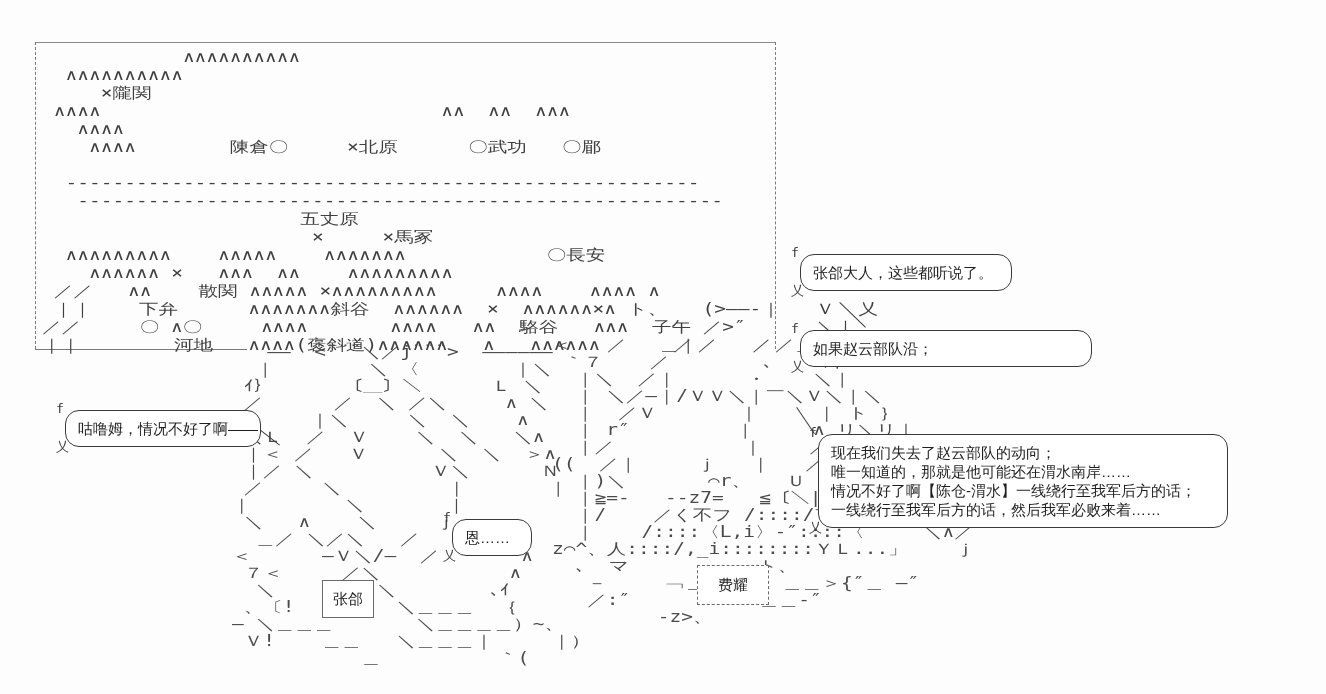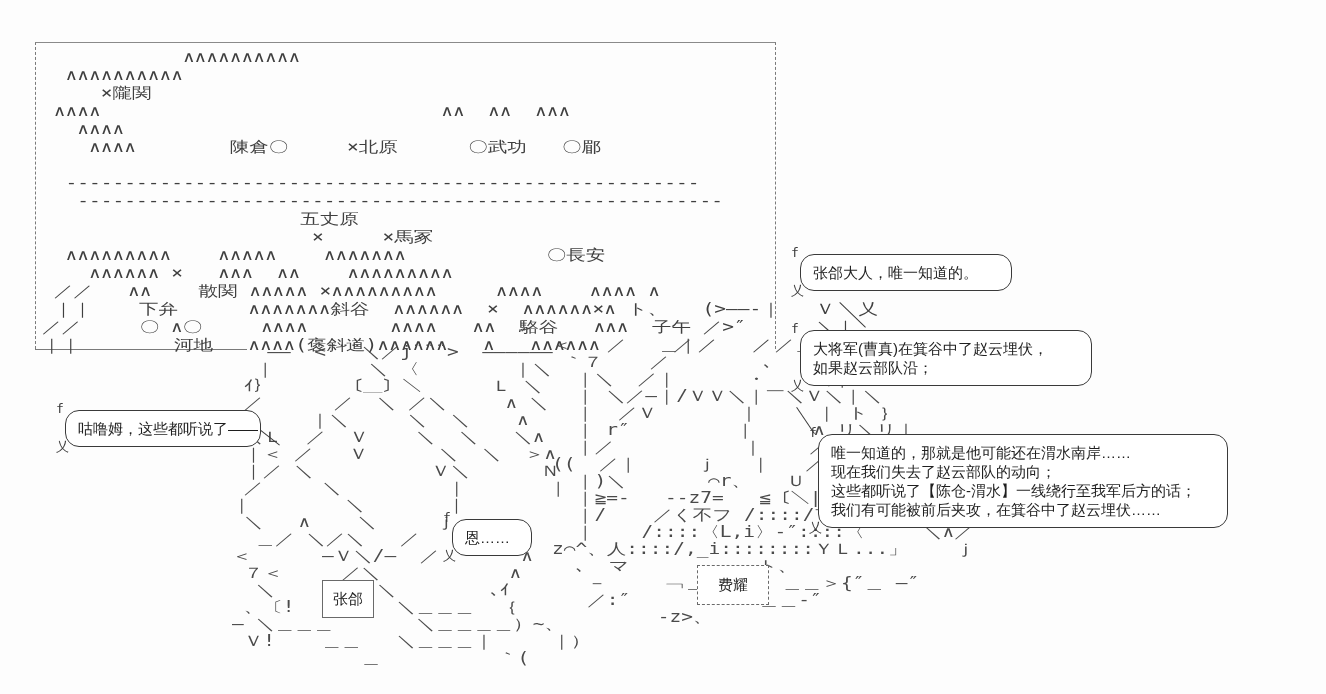"张郃大人，唯一知道的。" div.bline { text: 唯一知道的 -> 这些都听说了 }
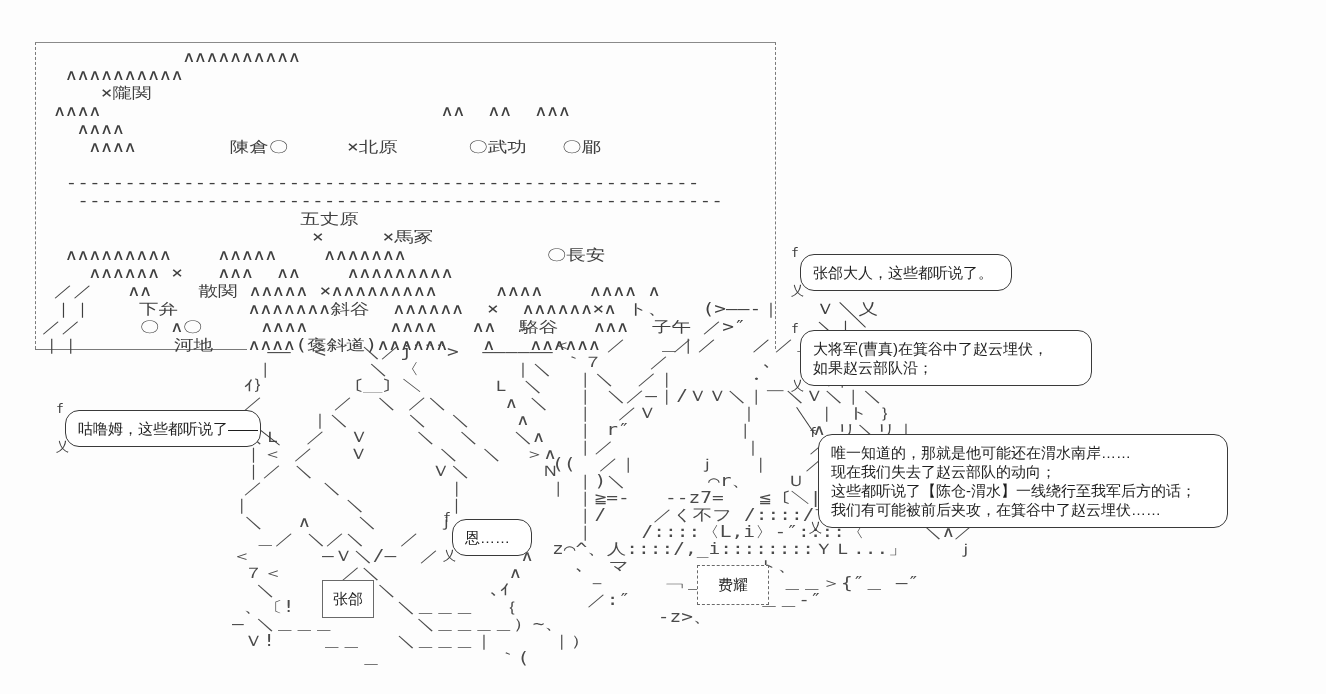"大将军(曹真)在箕谷中了赵云埋伏，" div.bline { html: <div>大将军(曹真)在箕谷中了赵云埋伏，</div> -> none }
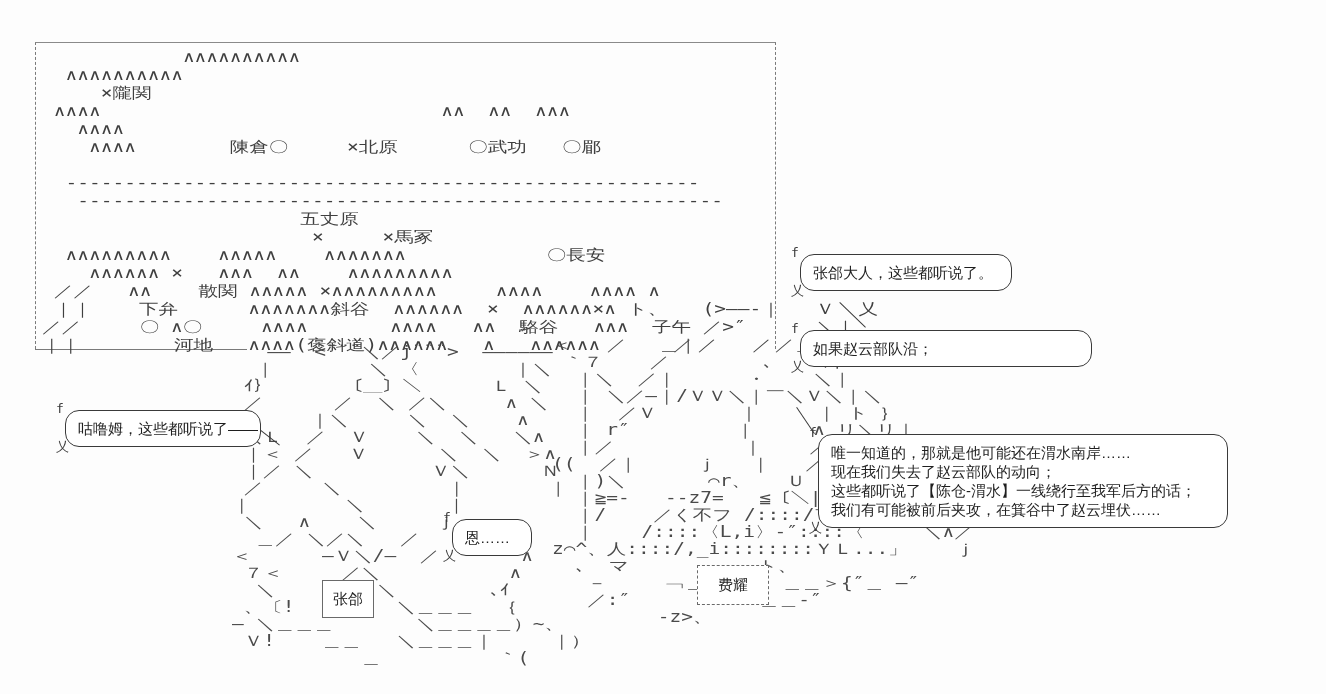"咕噜姆，这些都听说了――" div.bline { text: 这些都听说了 -> 情况不好了啊 }
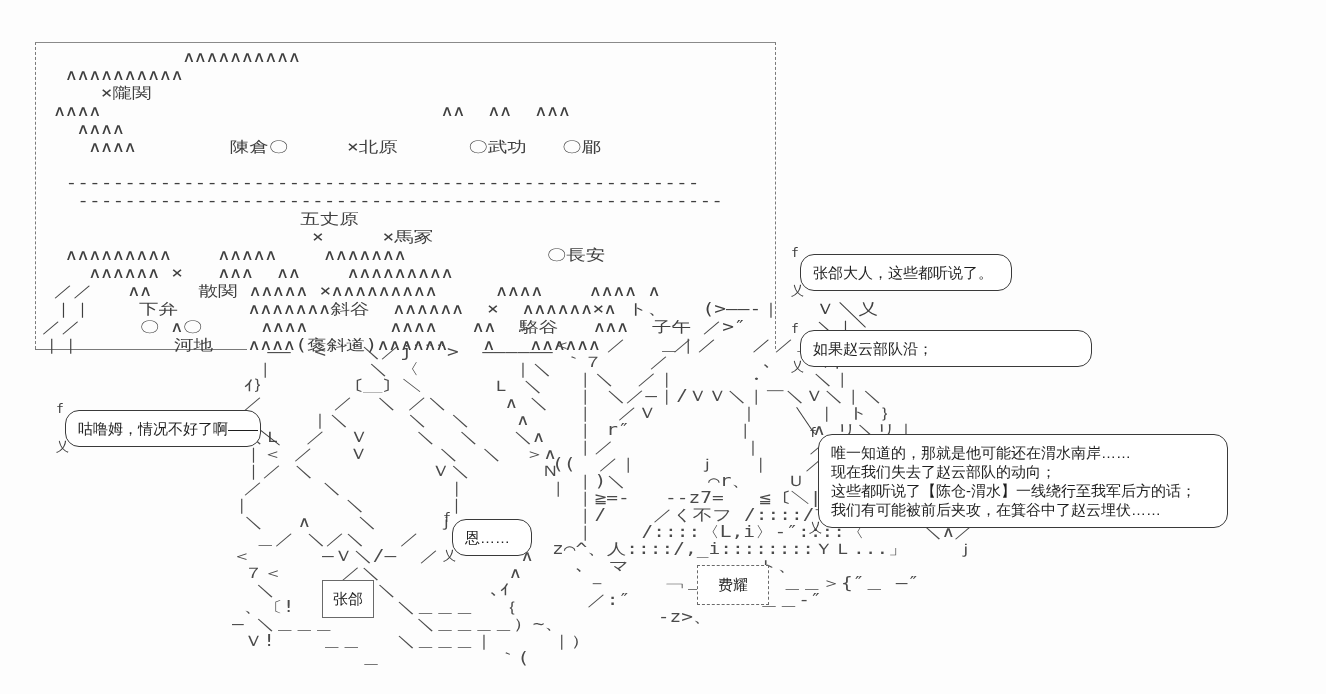"唯一知道的，那就是他可能还在渭水南岸……" div.bline { order: before "现在我们失去了赵云部队的动向；" -> after "现在我们失去了赵云部队的动向；" }
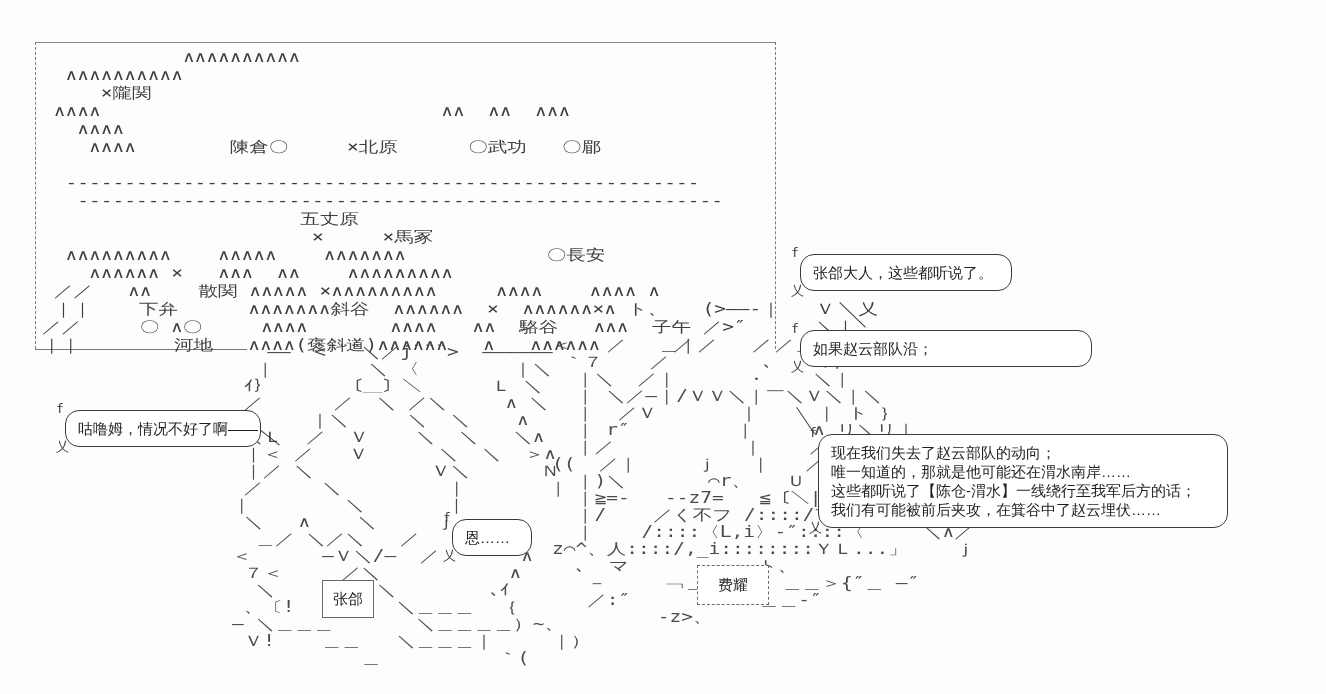"这些都听说了【陈仓-渭水】一线绕行至我军后方的话；" div.bline { text: 这些都听说了 -> 情况不好了啊 }
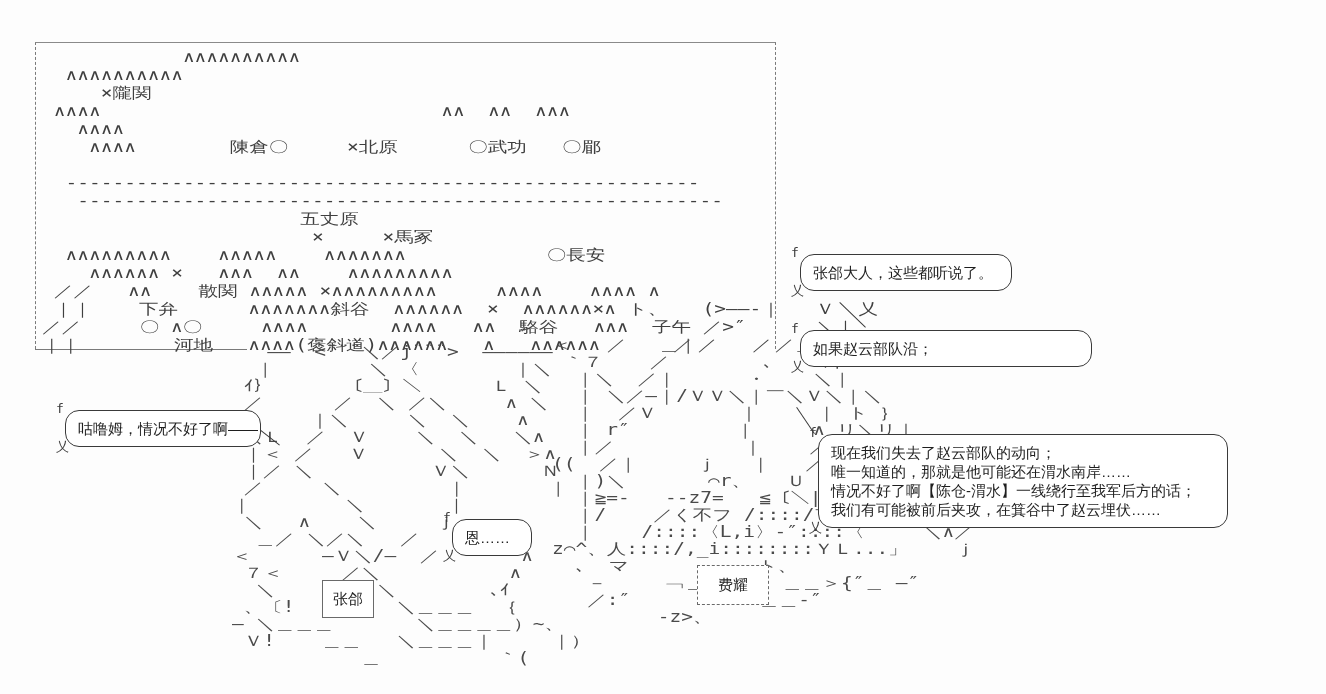"我们有可能被前后夹攻，在箕谷中了赵云埋伏……" div.bline { text: 我们有可能被前后夹攻，在箕谷中了赵云埋伏 -> 一线绕行至我军后方的话，然后我军必败来着 }
